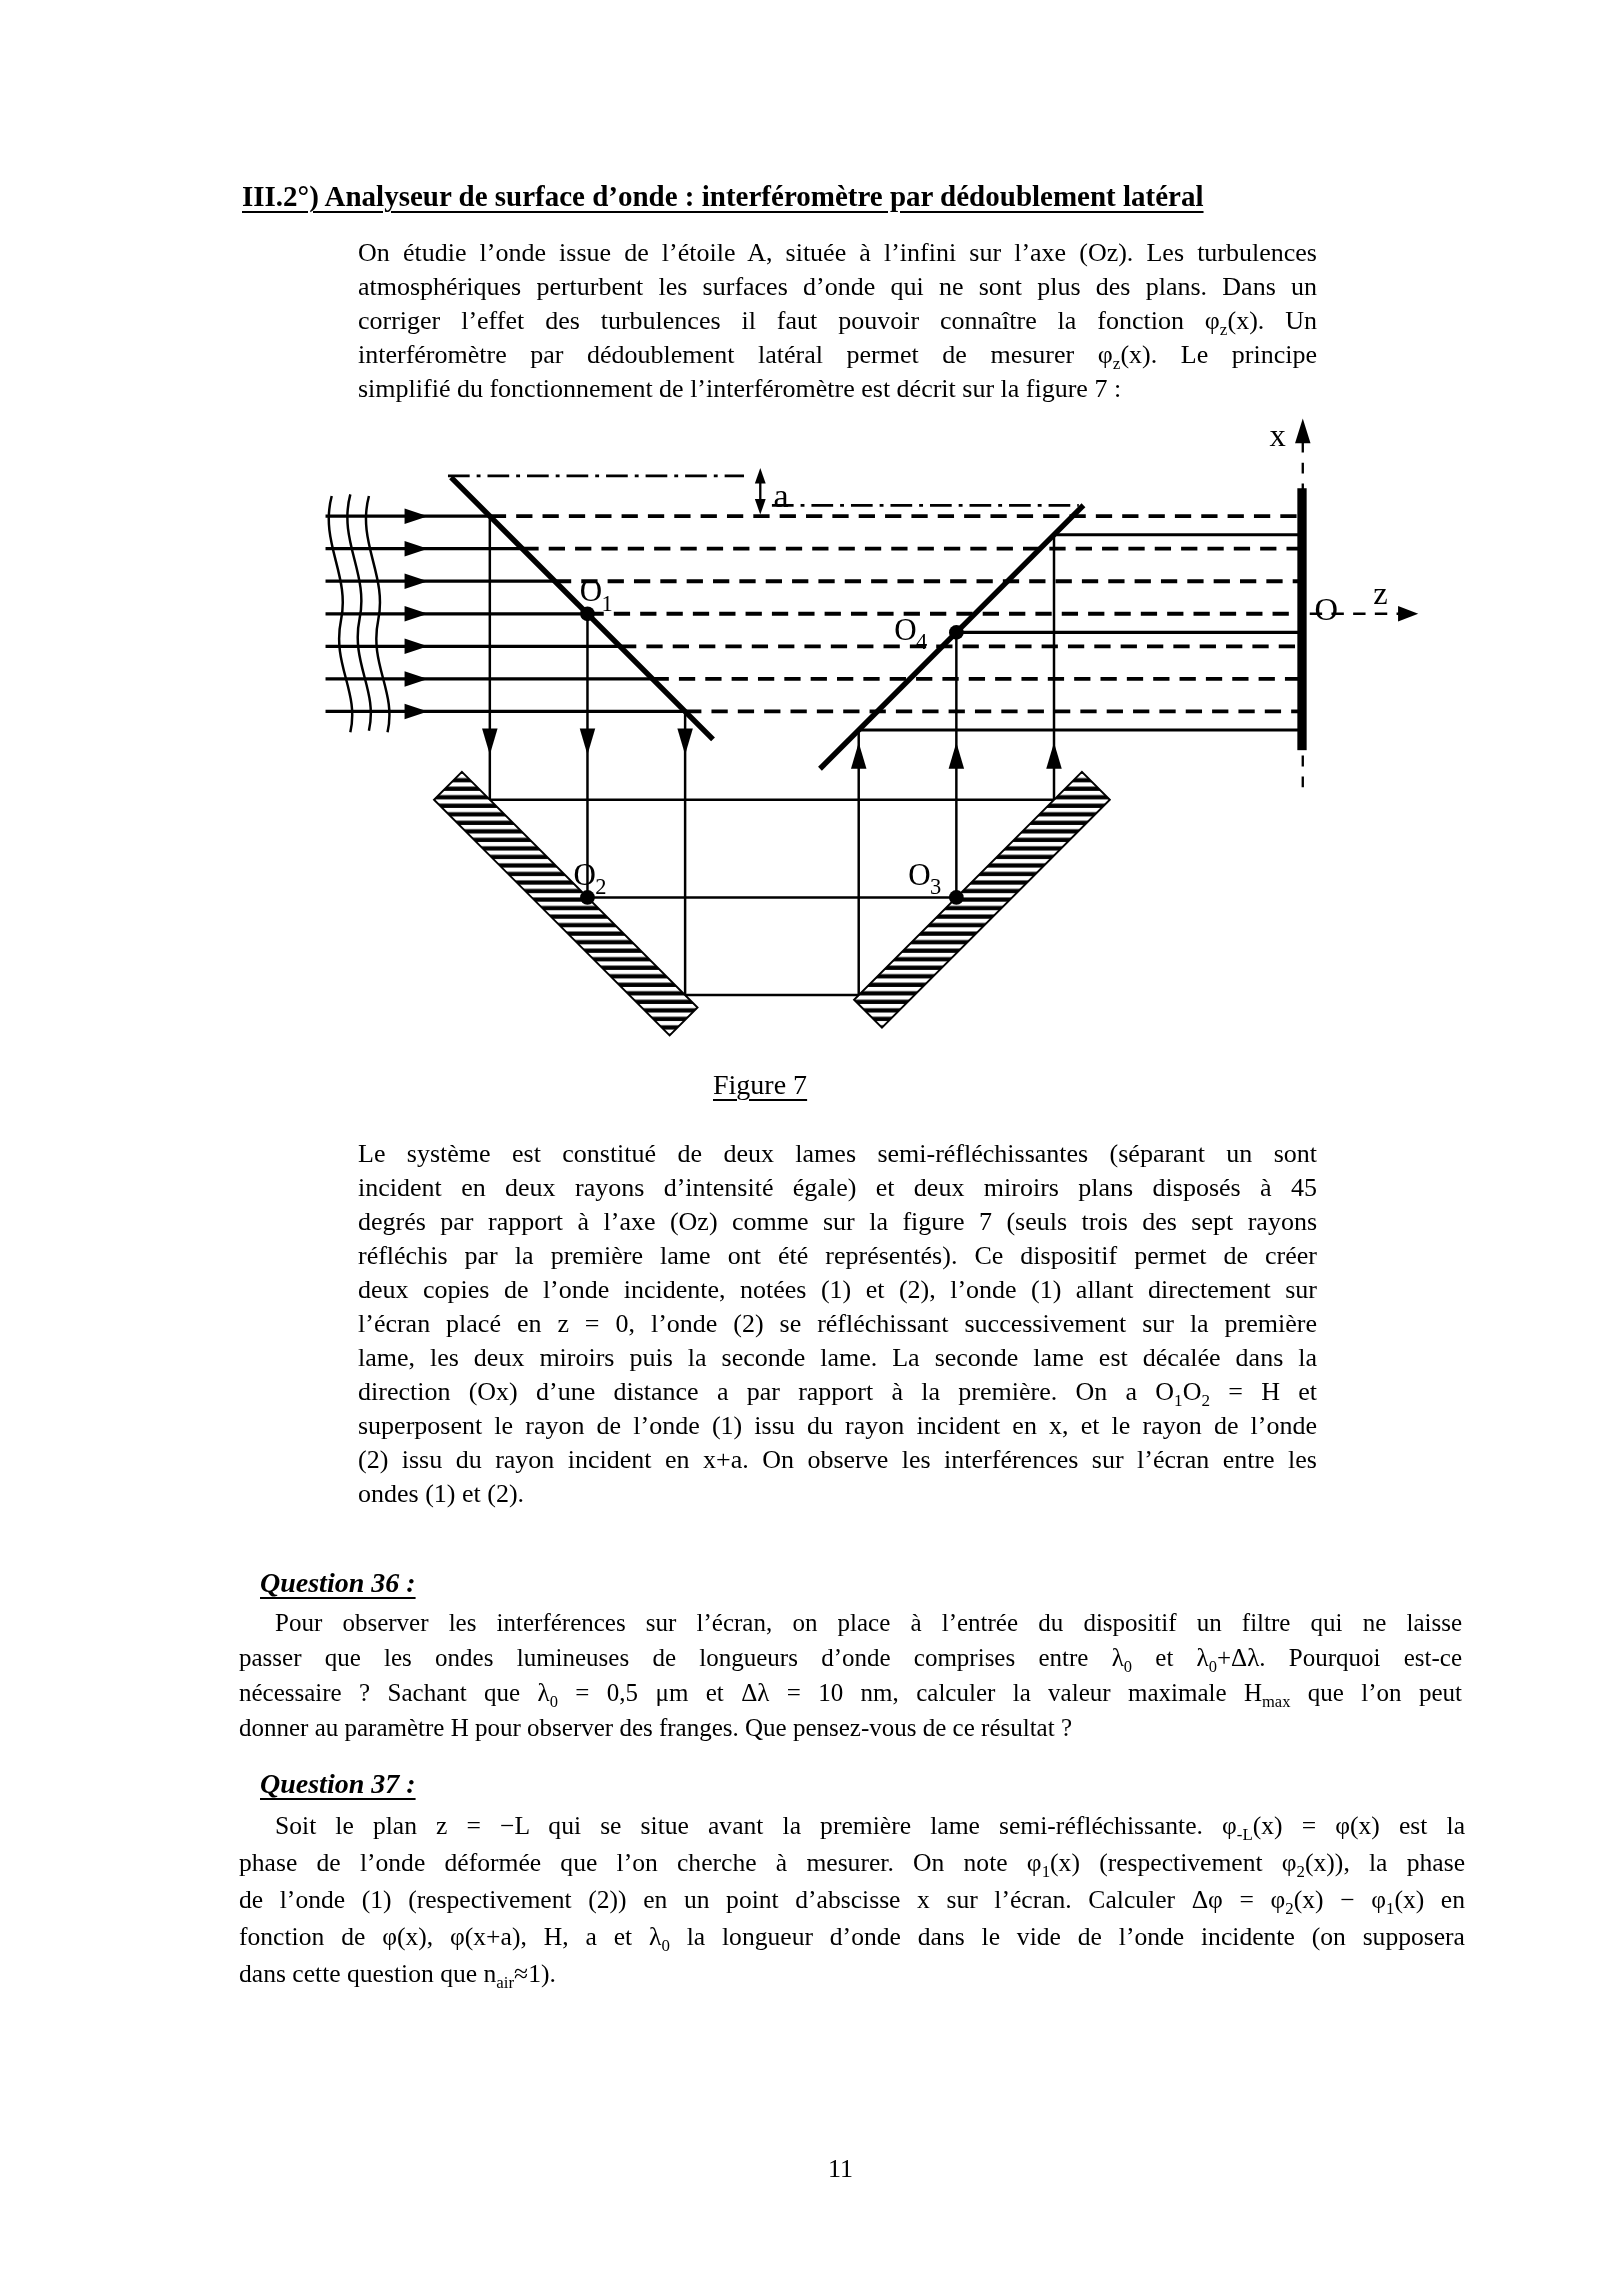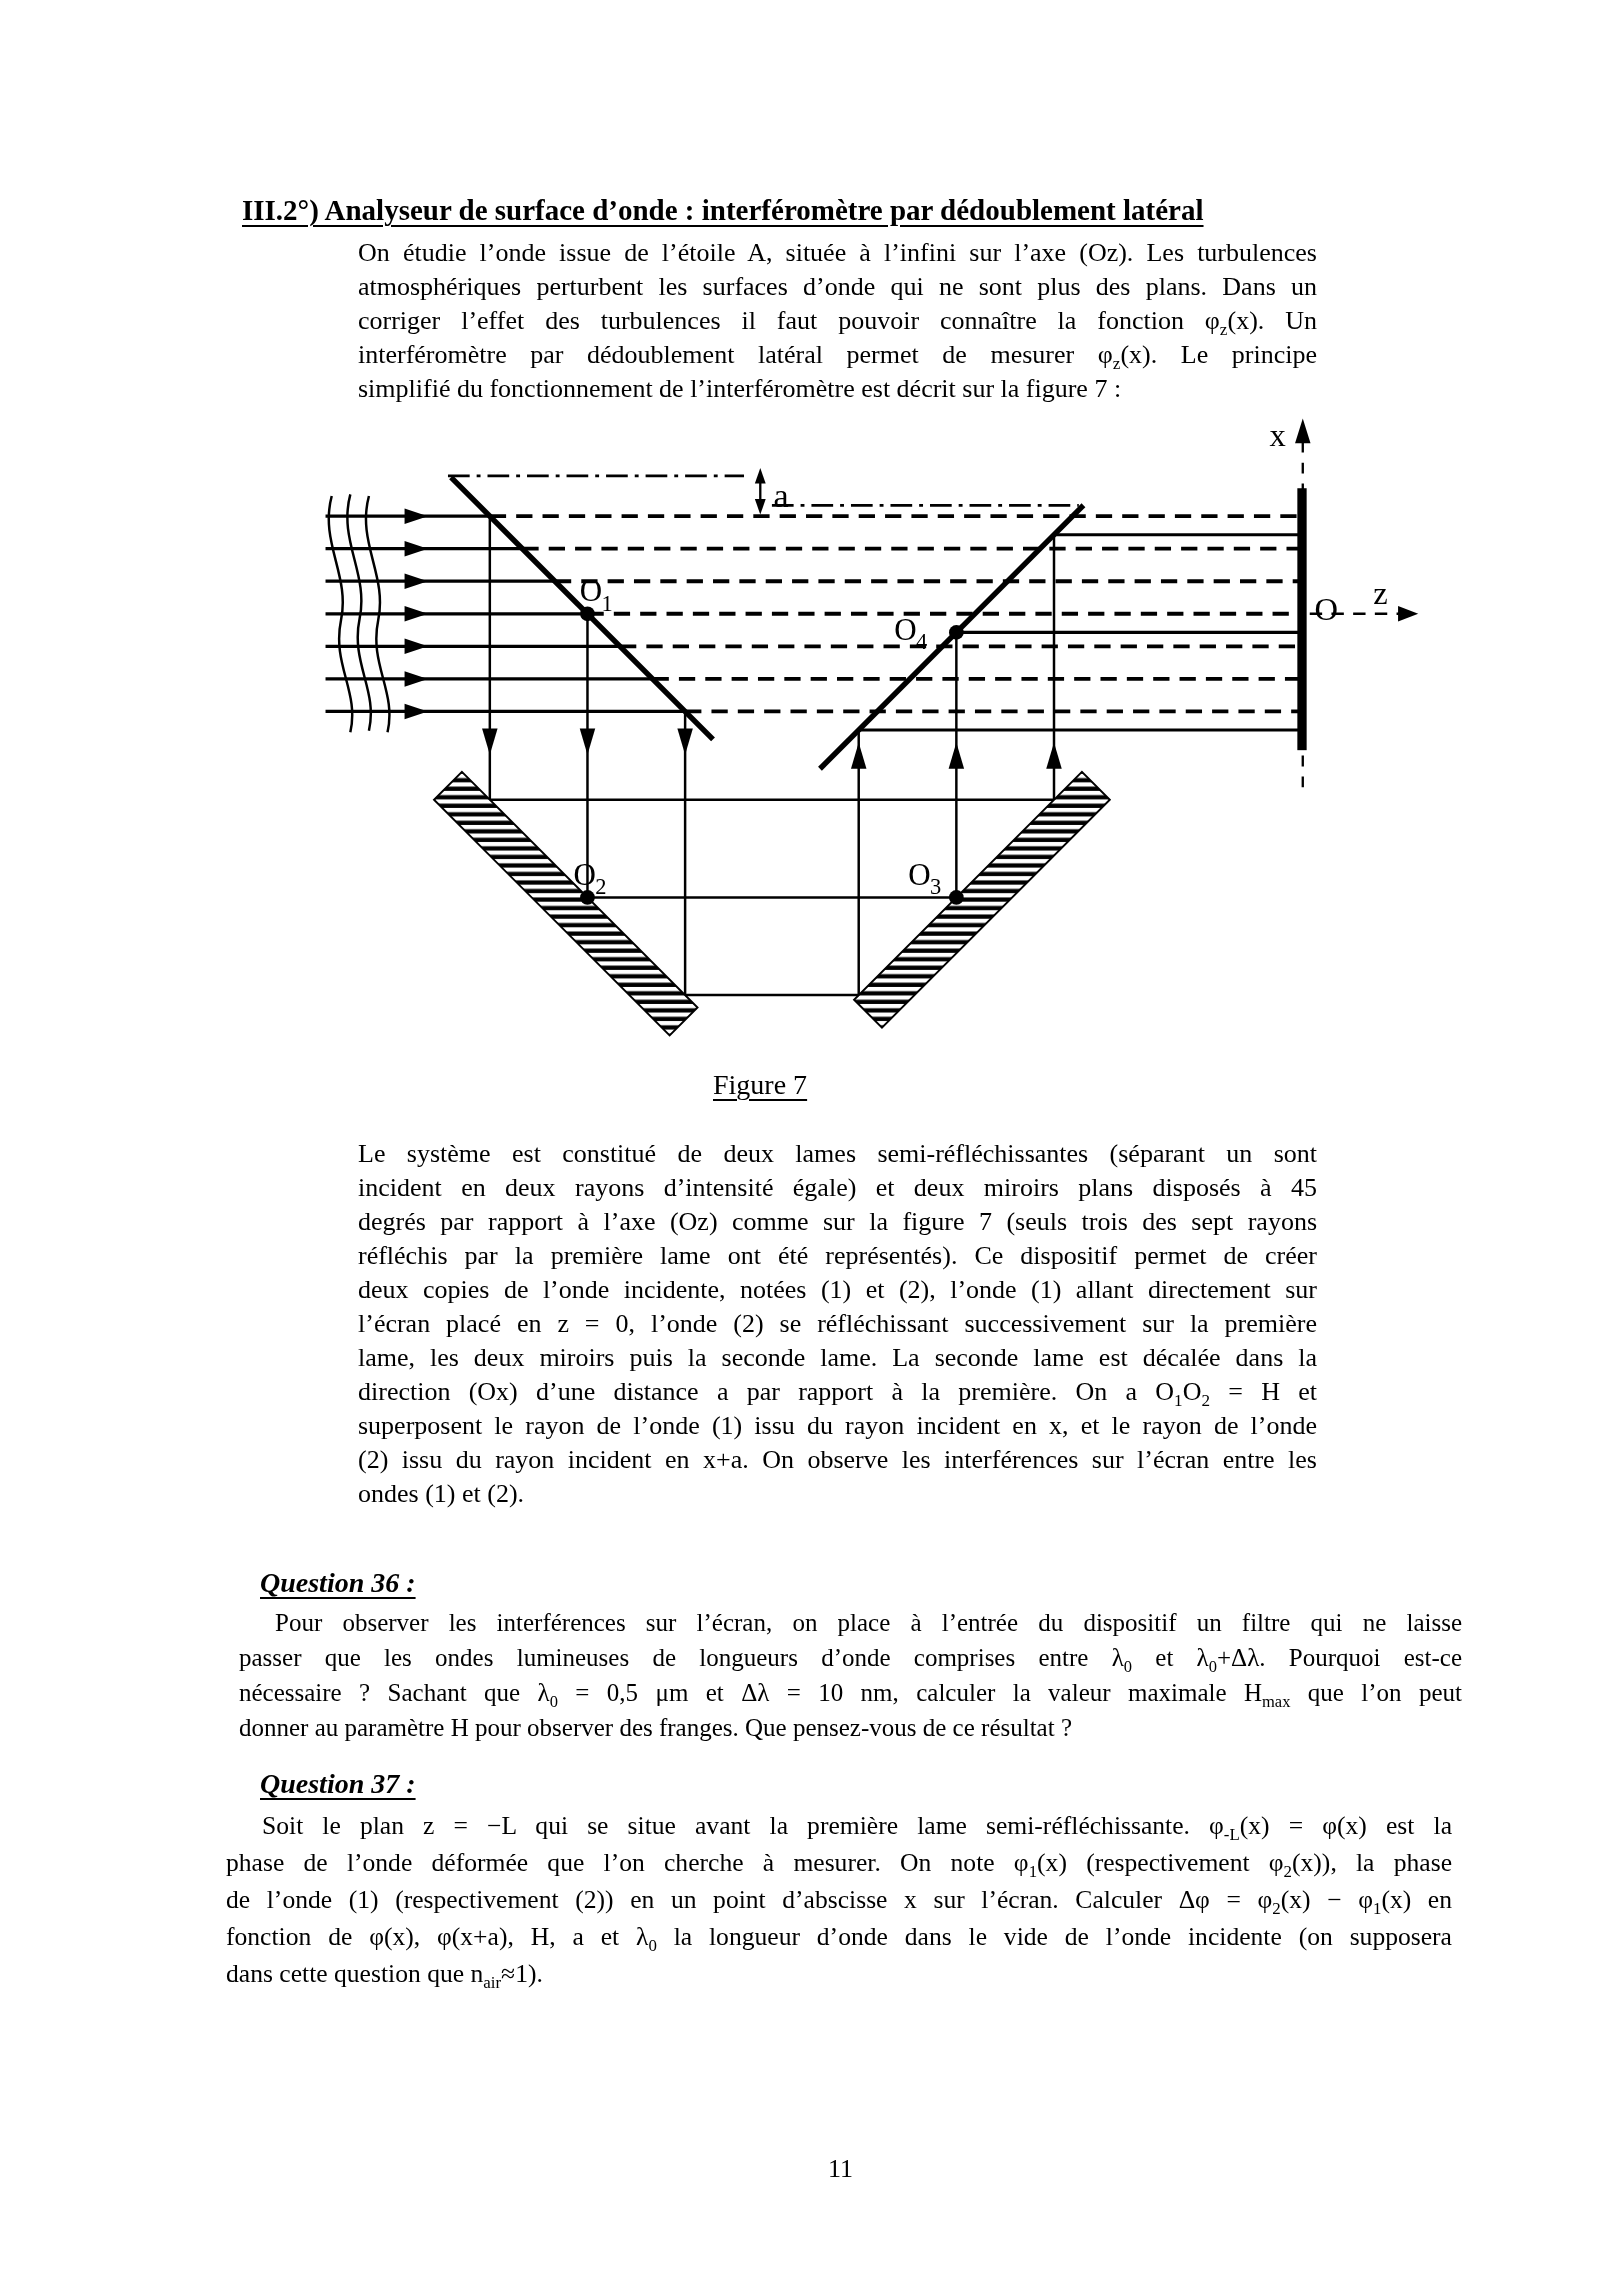"III.2°) Analyseur de surface d’onde" div.abs { margin-top: 14px -> none }
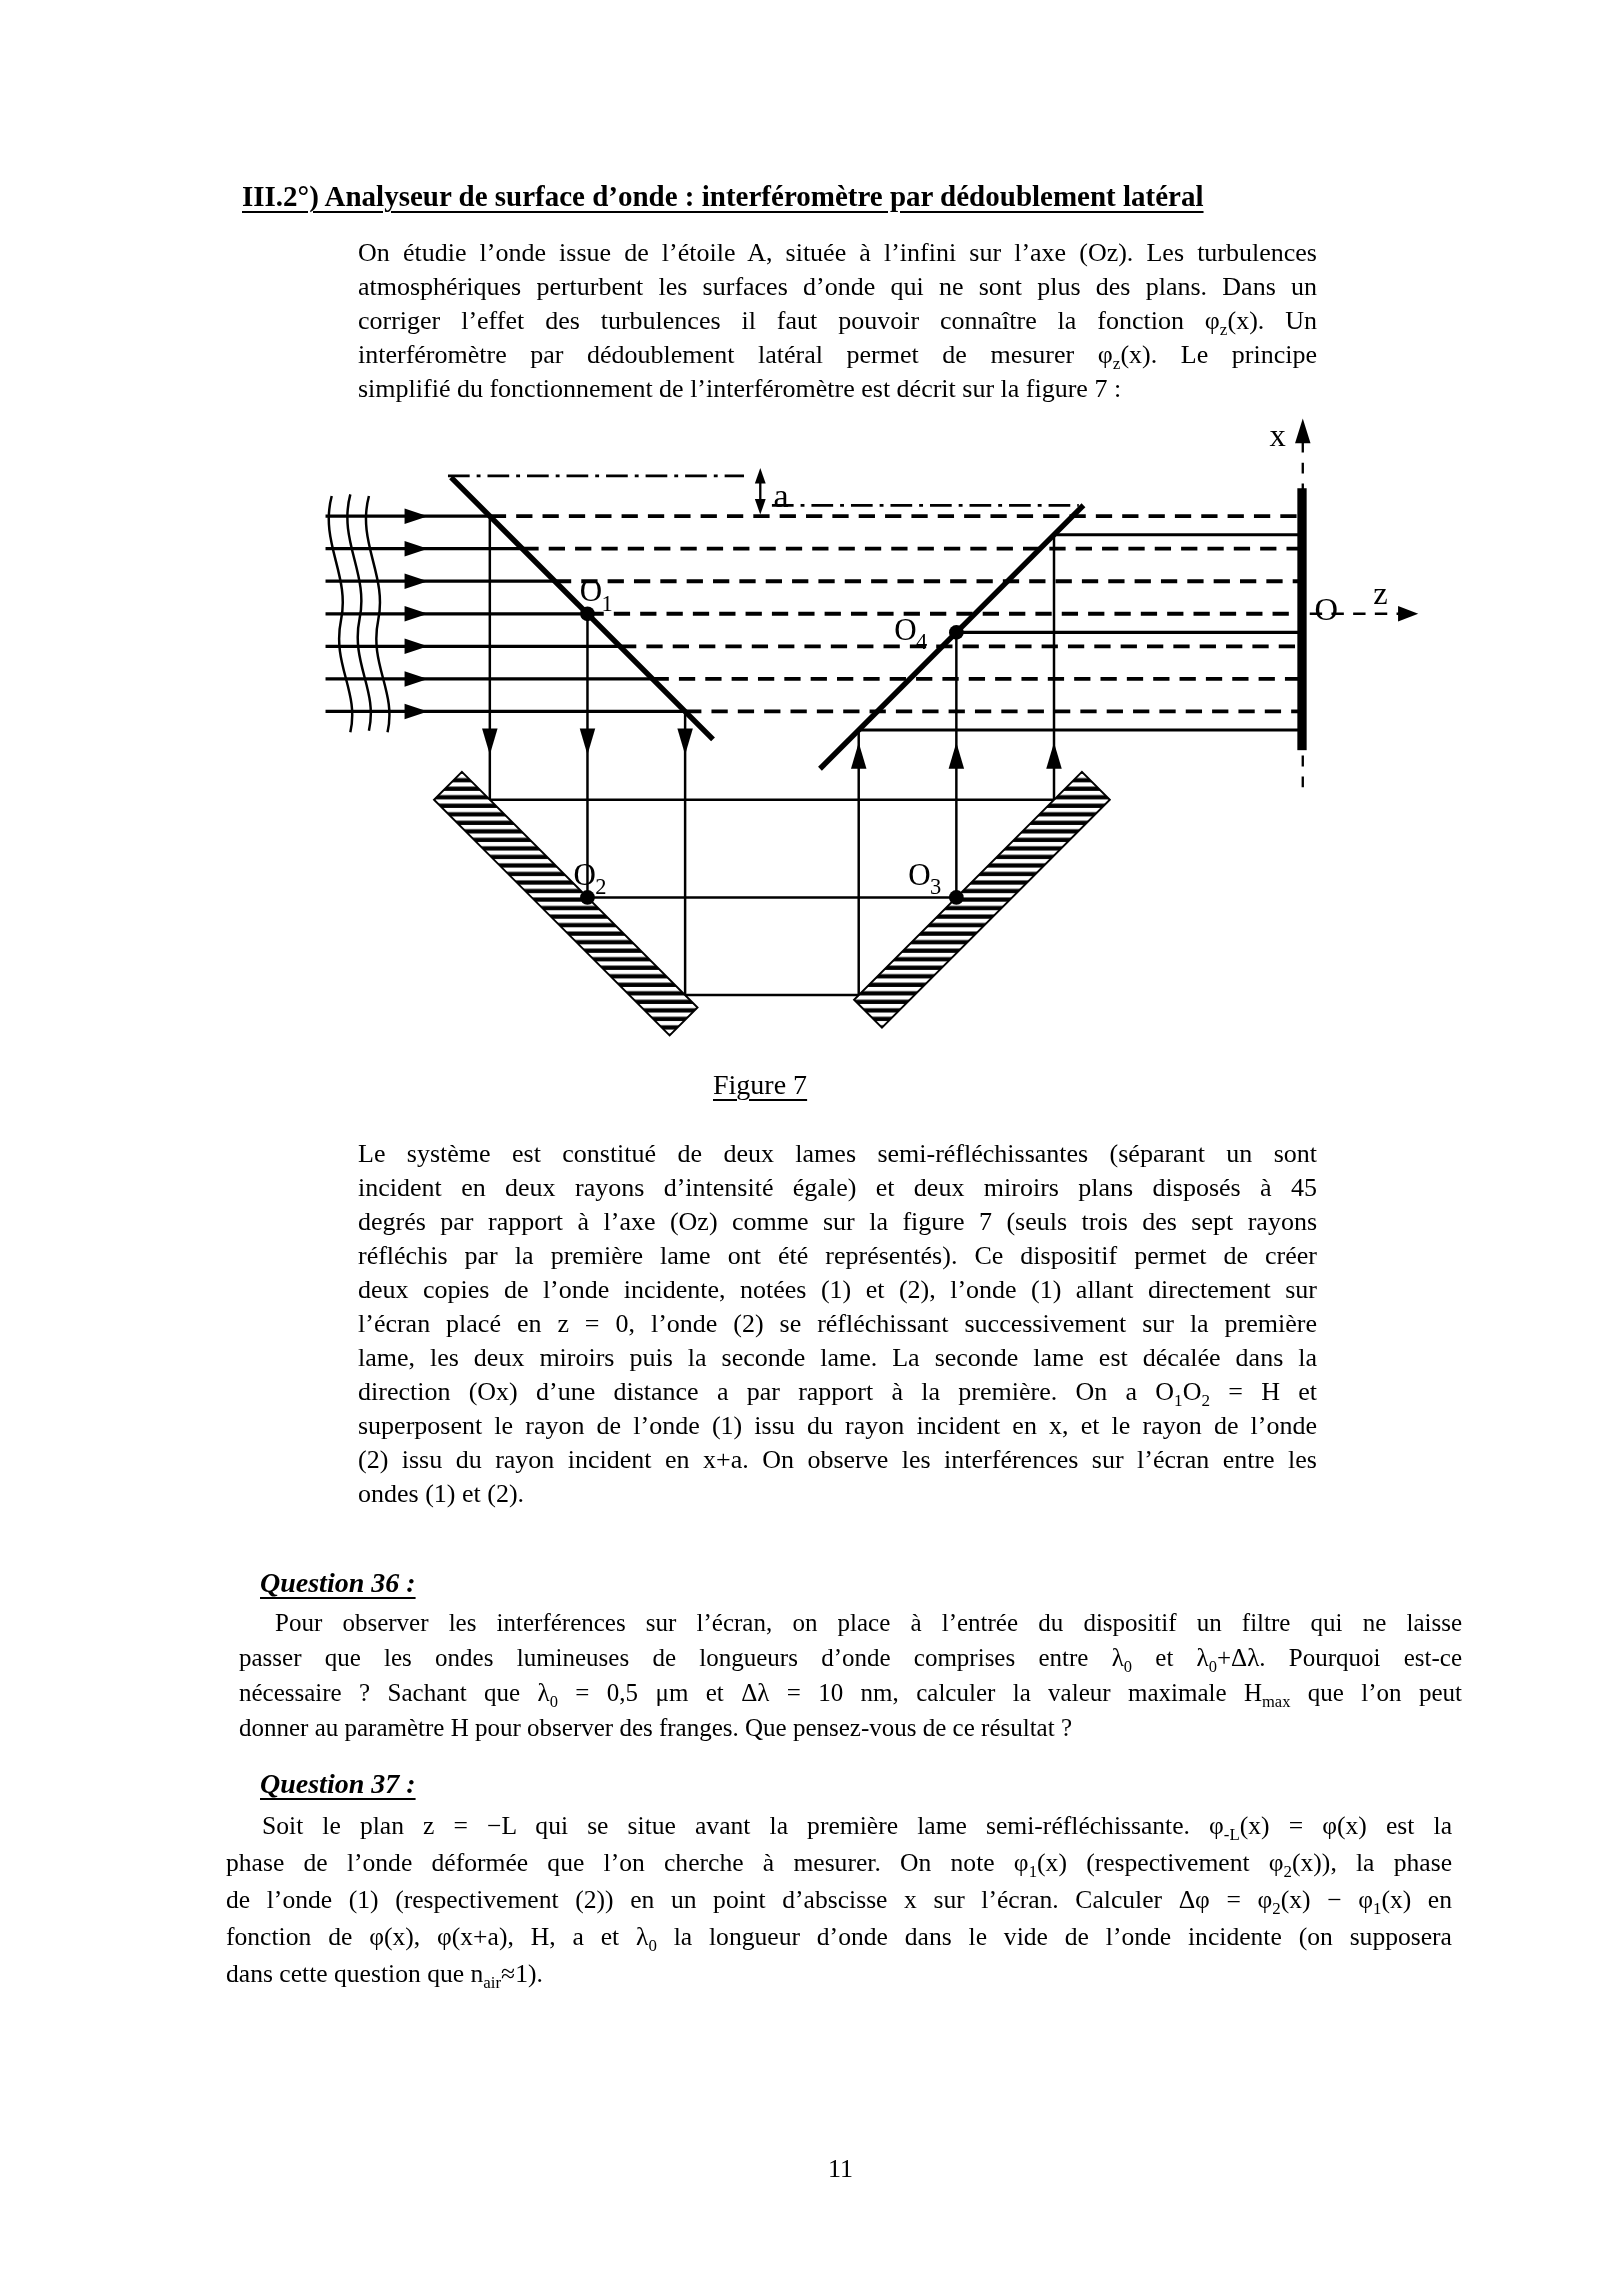"Soit le plan z =" .p-q37 { left: 226px -> 239px }
